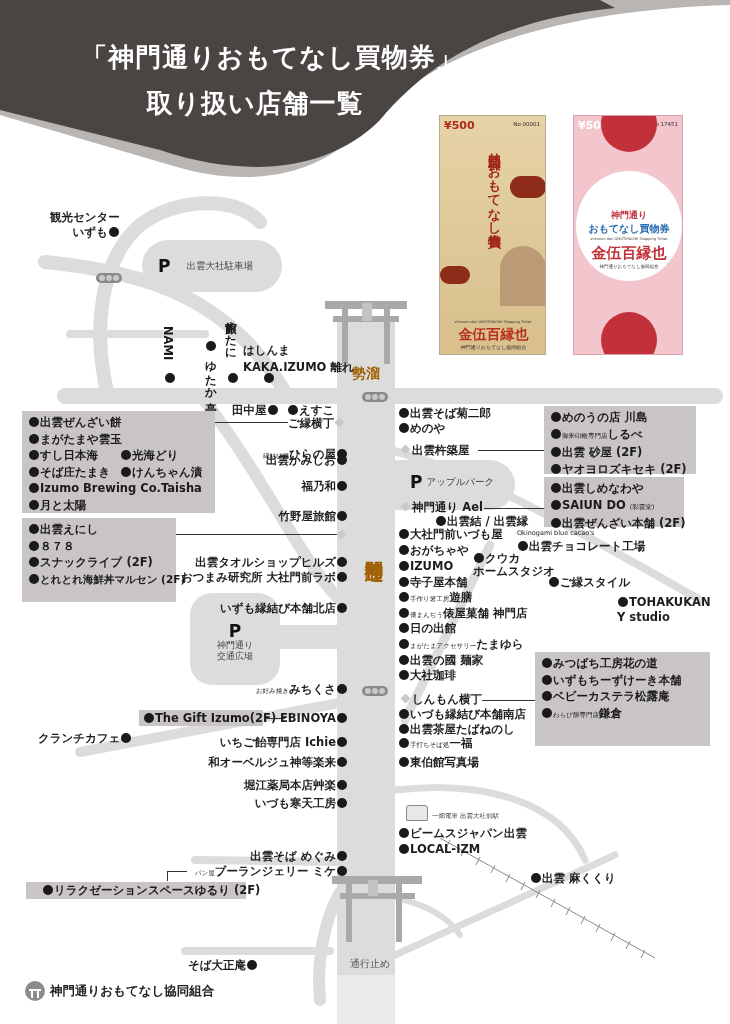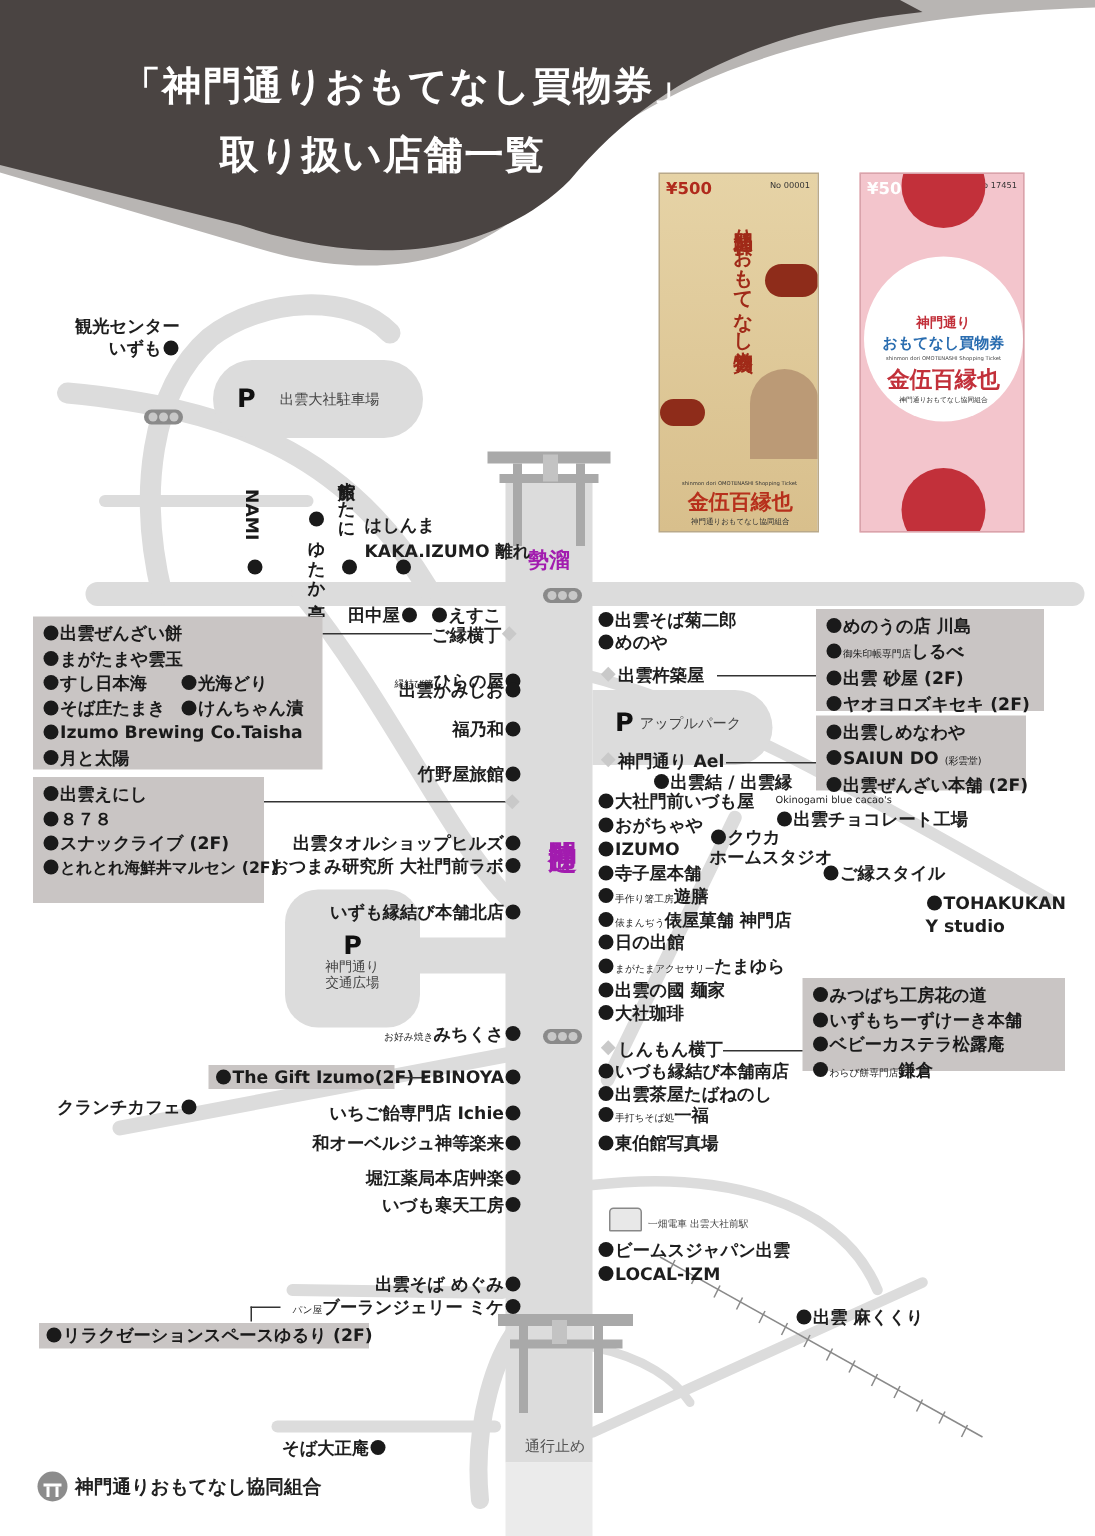"勢溜" .street { color: #a21caf -> #a16207 }
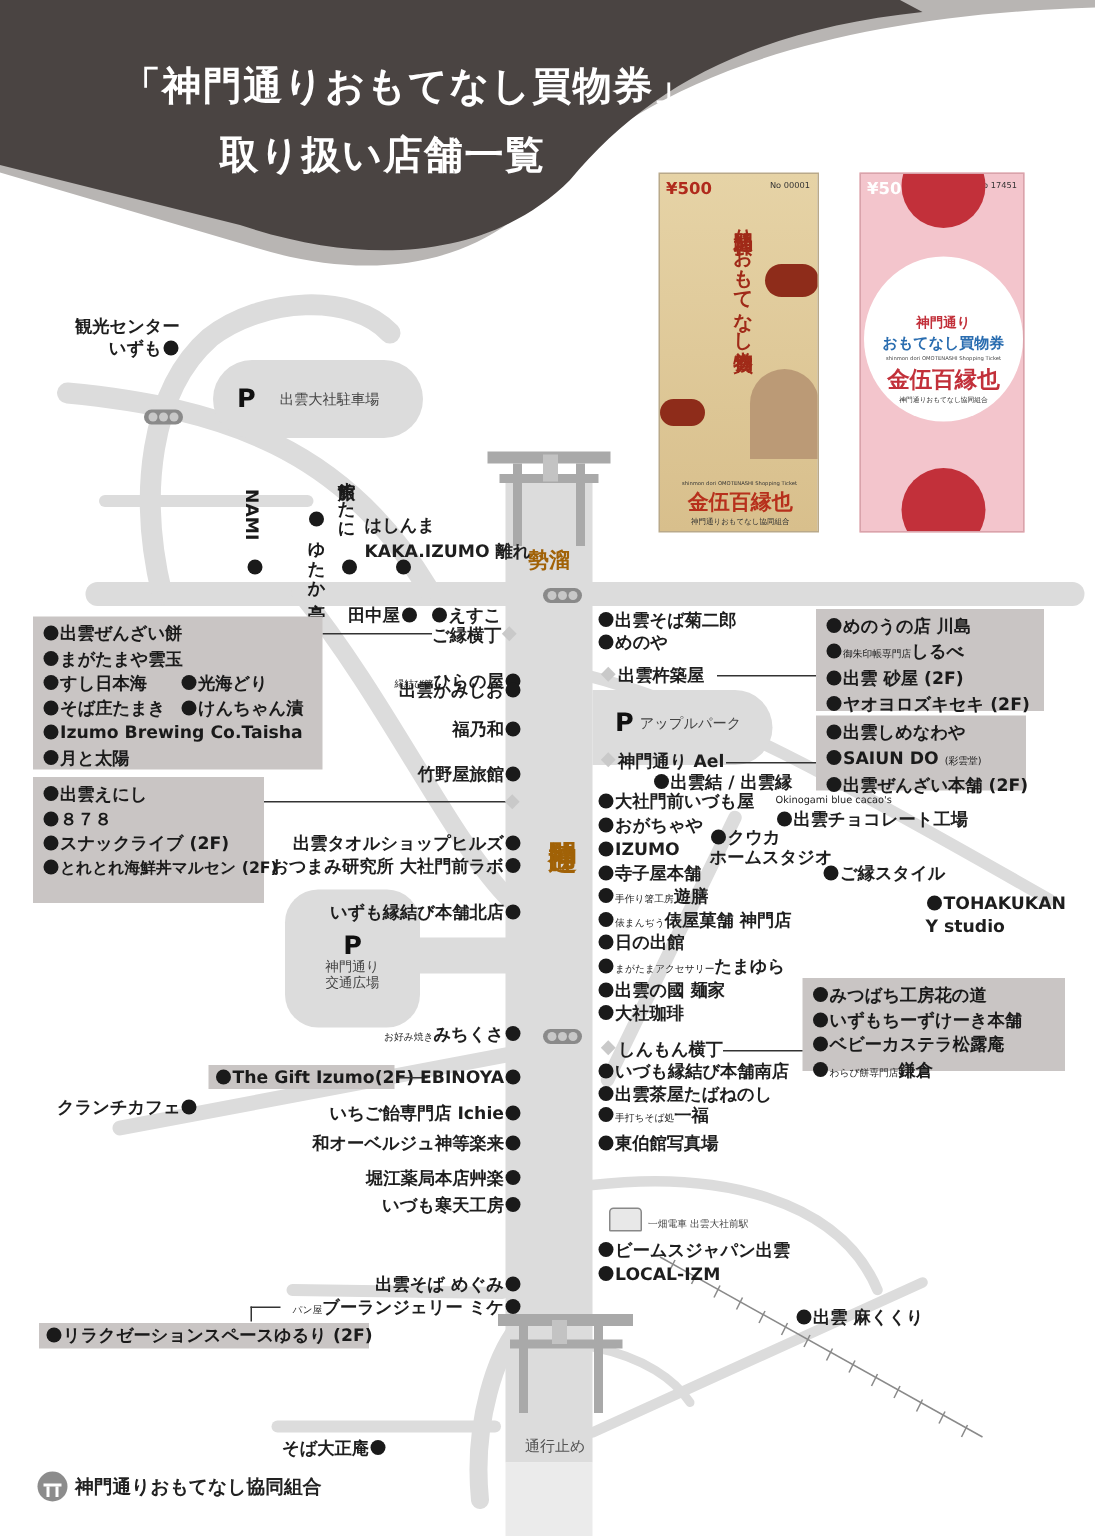"みつばち工房花の道" div.box { height: 62px -> 94px }
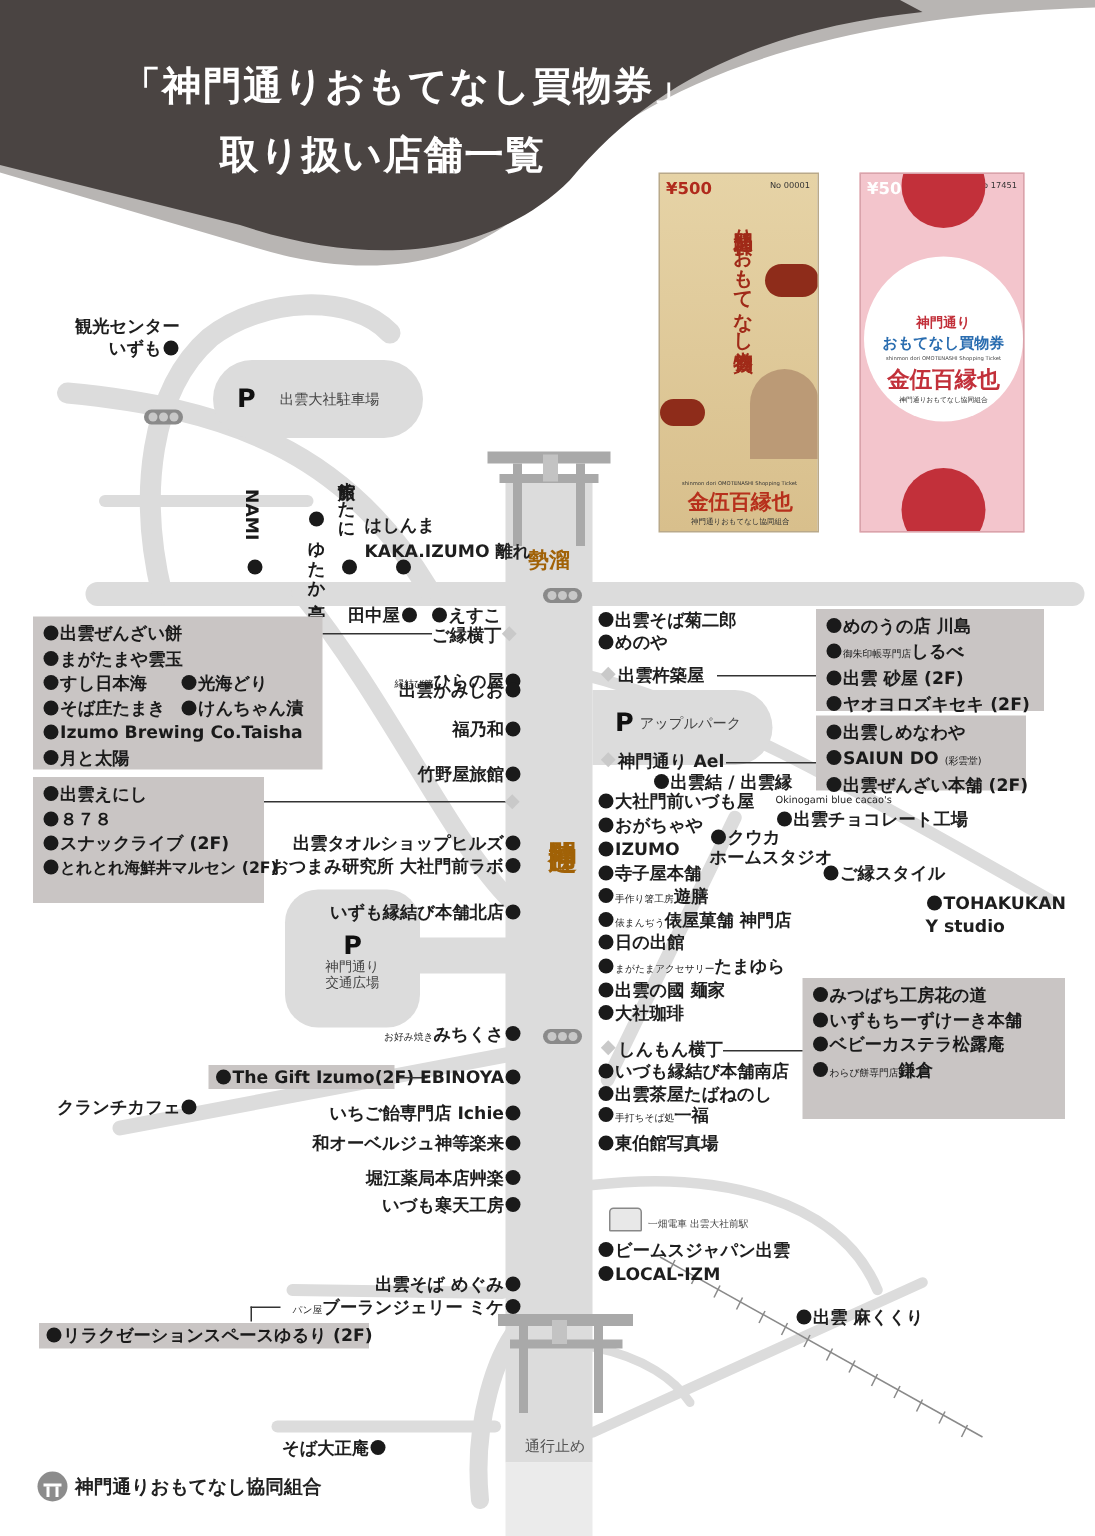"リラクゼーションスペースゆるり (2F)" div.box { padding: 0 4px -> 0 16px }
